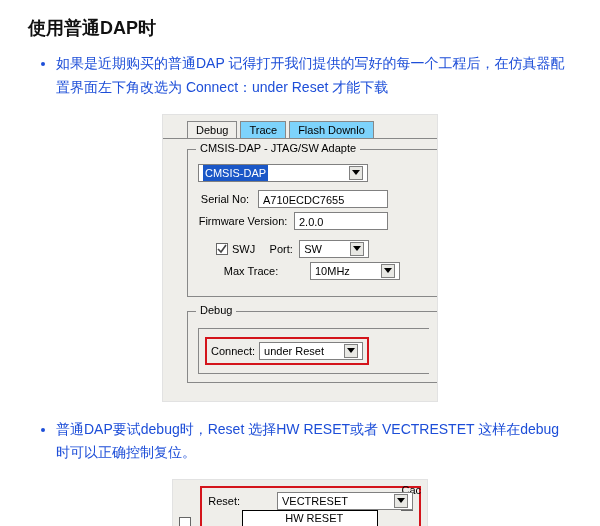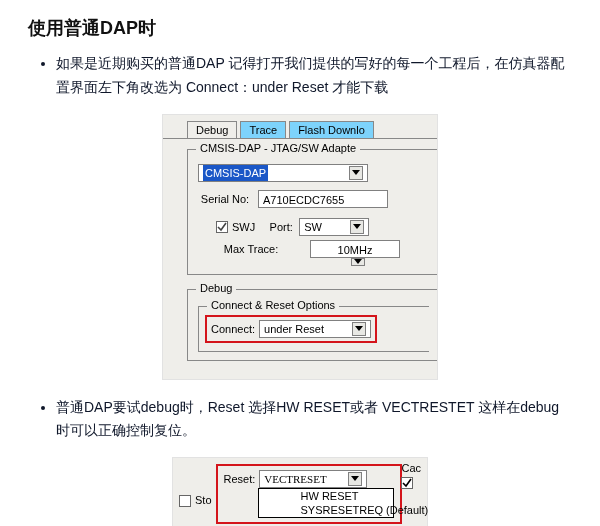"如果是近期购买的普通DAP" ul.bullets > li { color: #0f172a -> #1d4ed8 }
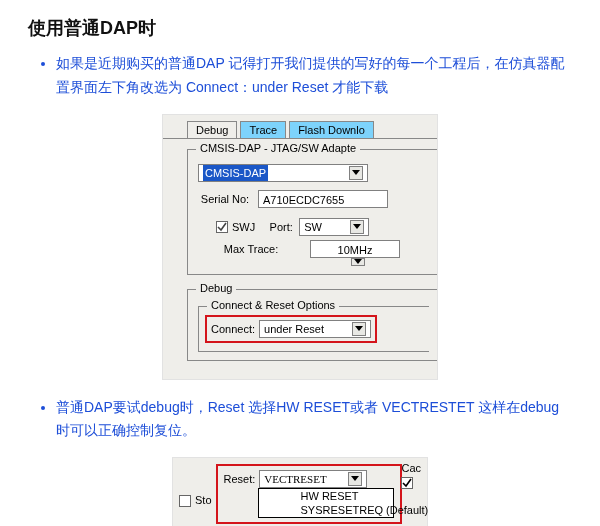"Firmware Version:" div.row { html: none -> <div> <label>Firmware Version:</label> <span>2.0.0</span> </div> }
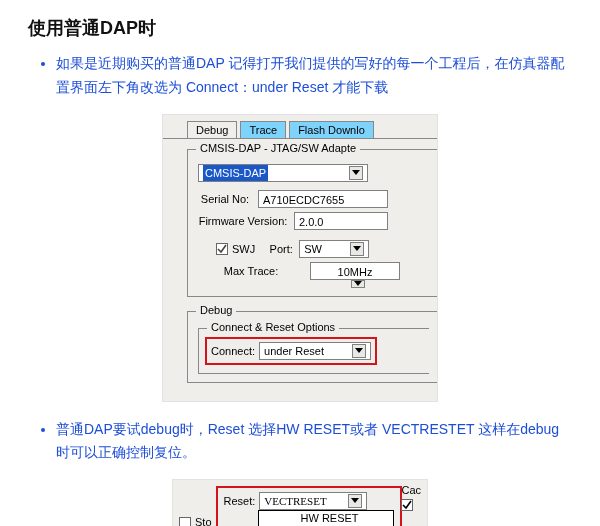"10MHz" span.sel { flex-direction: column -> none }
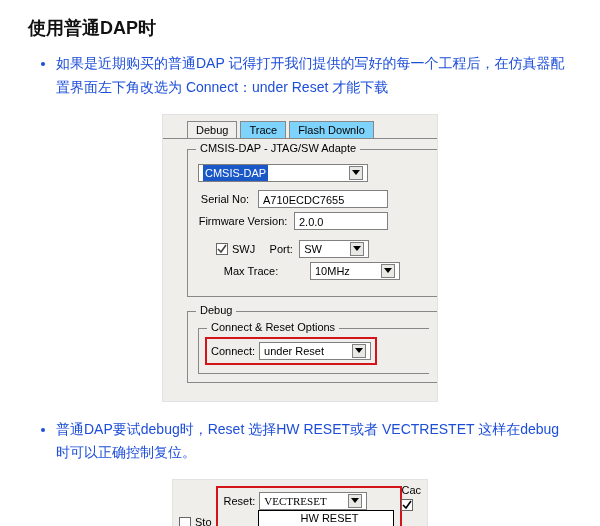"Connect & Reset Options" span.cap { html: <span>Connect &amp; Reset Options</span> -> none }
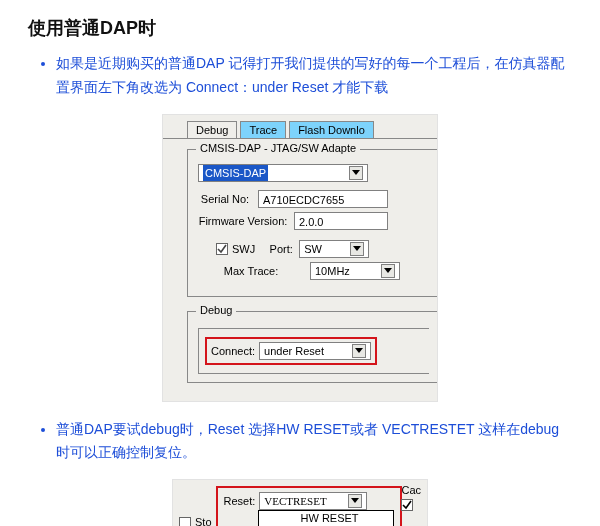"under Reset" span.sel { width: 112px -> 104px }
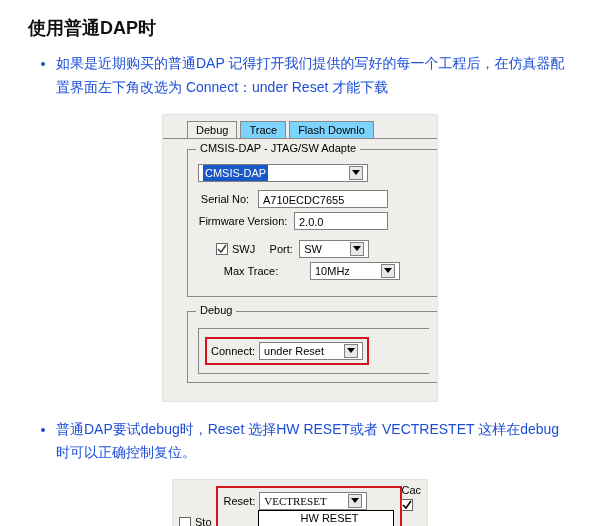"Reset:" div { gap: none -> 33px }
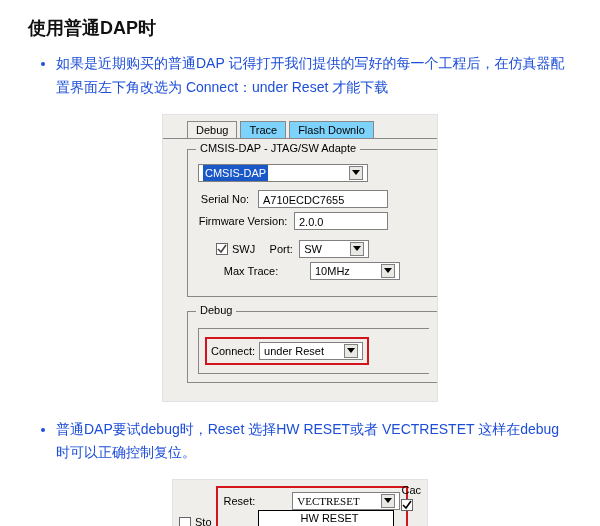"VECTRESET" span.sel { font-family: Liberation Serif, serif -> none; width: 108px -> 136px }
